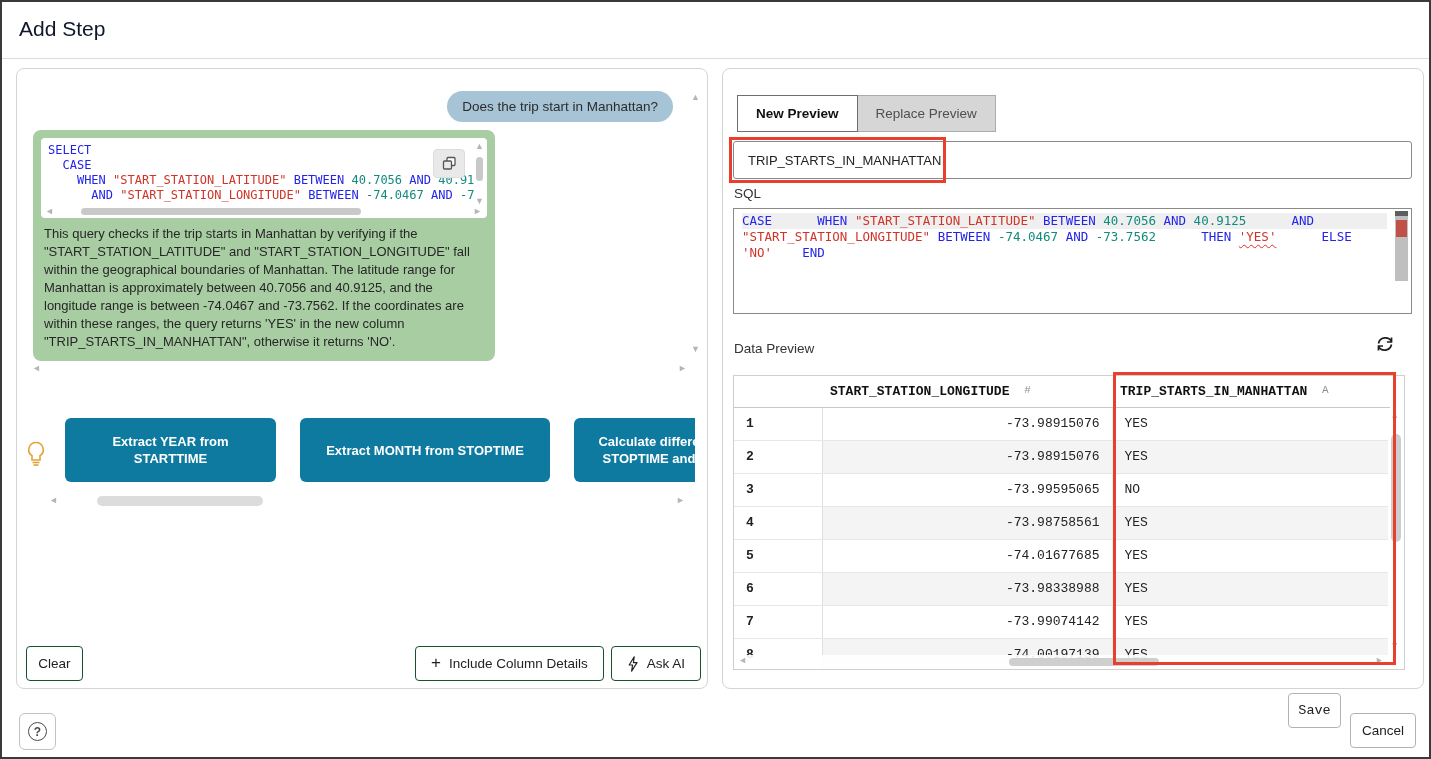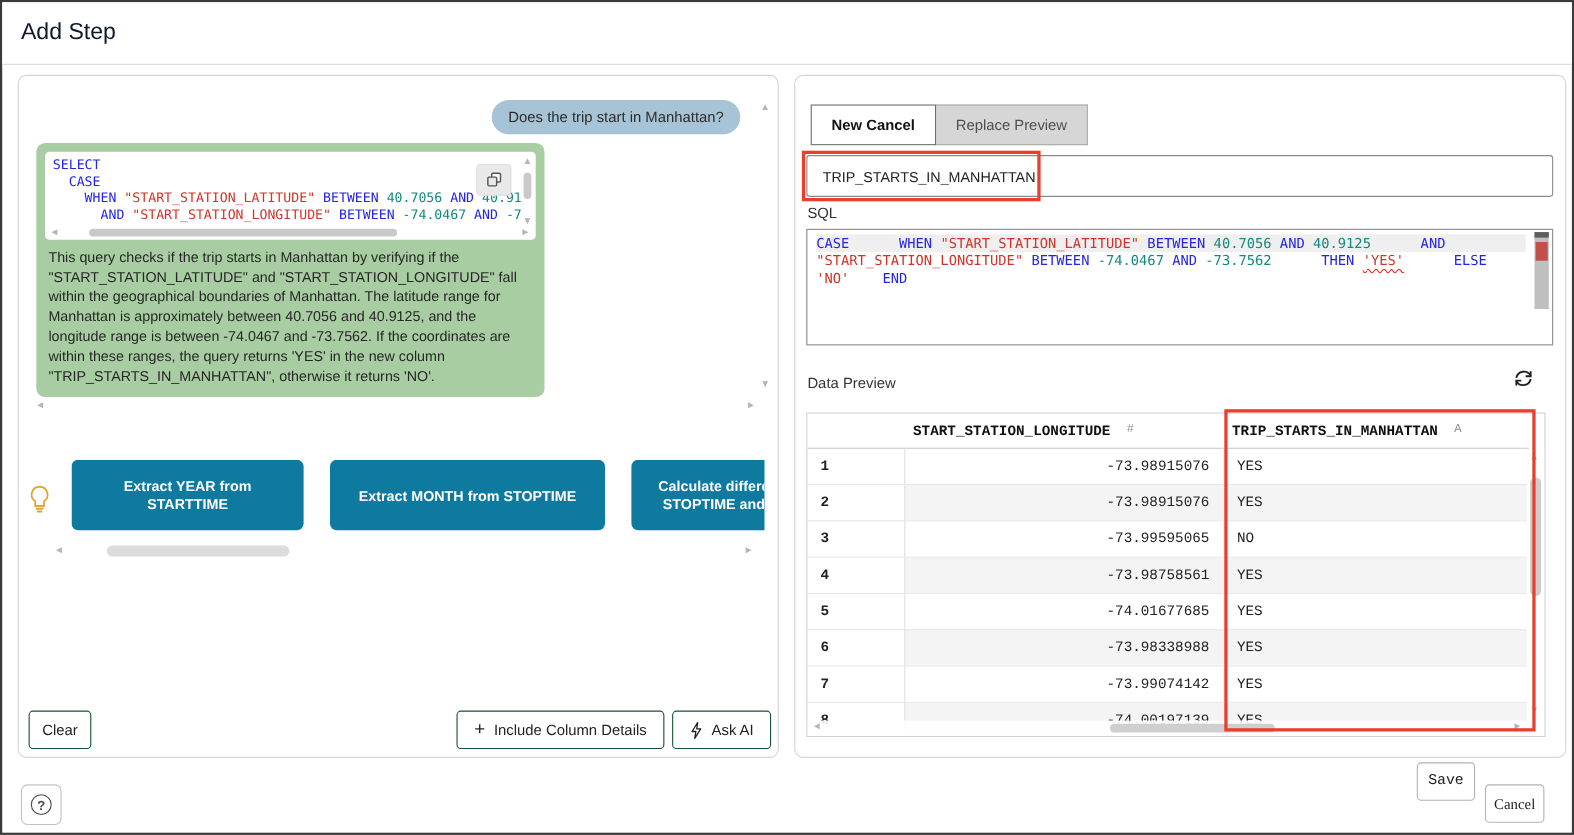"New Cancel" div.tab { text: Cancel -> Preview }
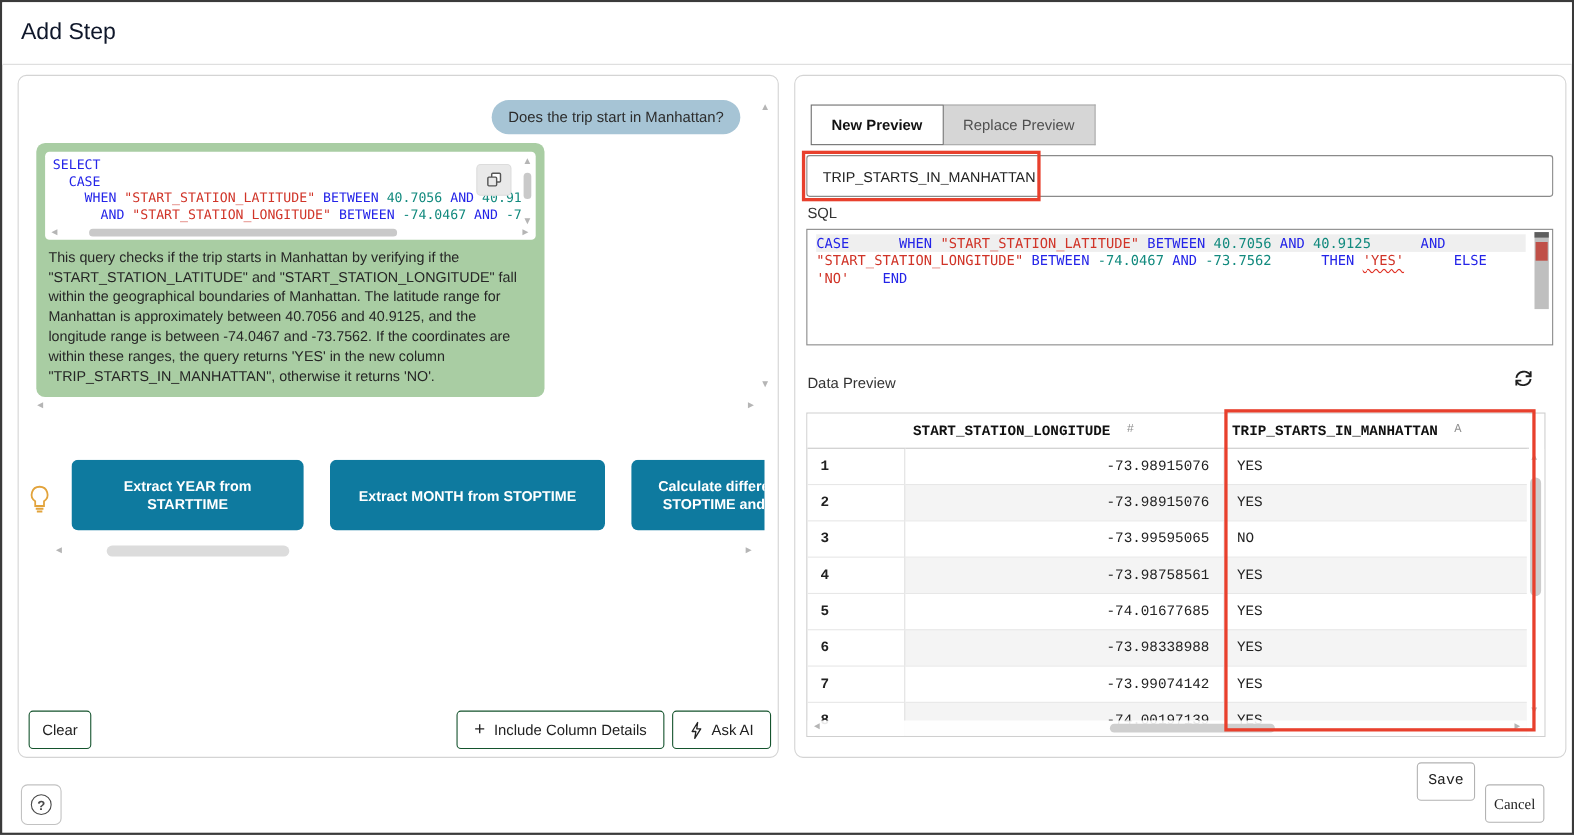"Cancel" .btn-cancel { font-family: Liberation Serif, serif -> none; width: 54px -> 66px }
